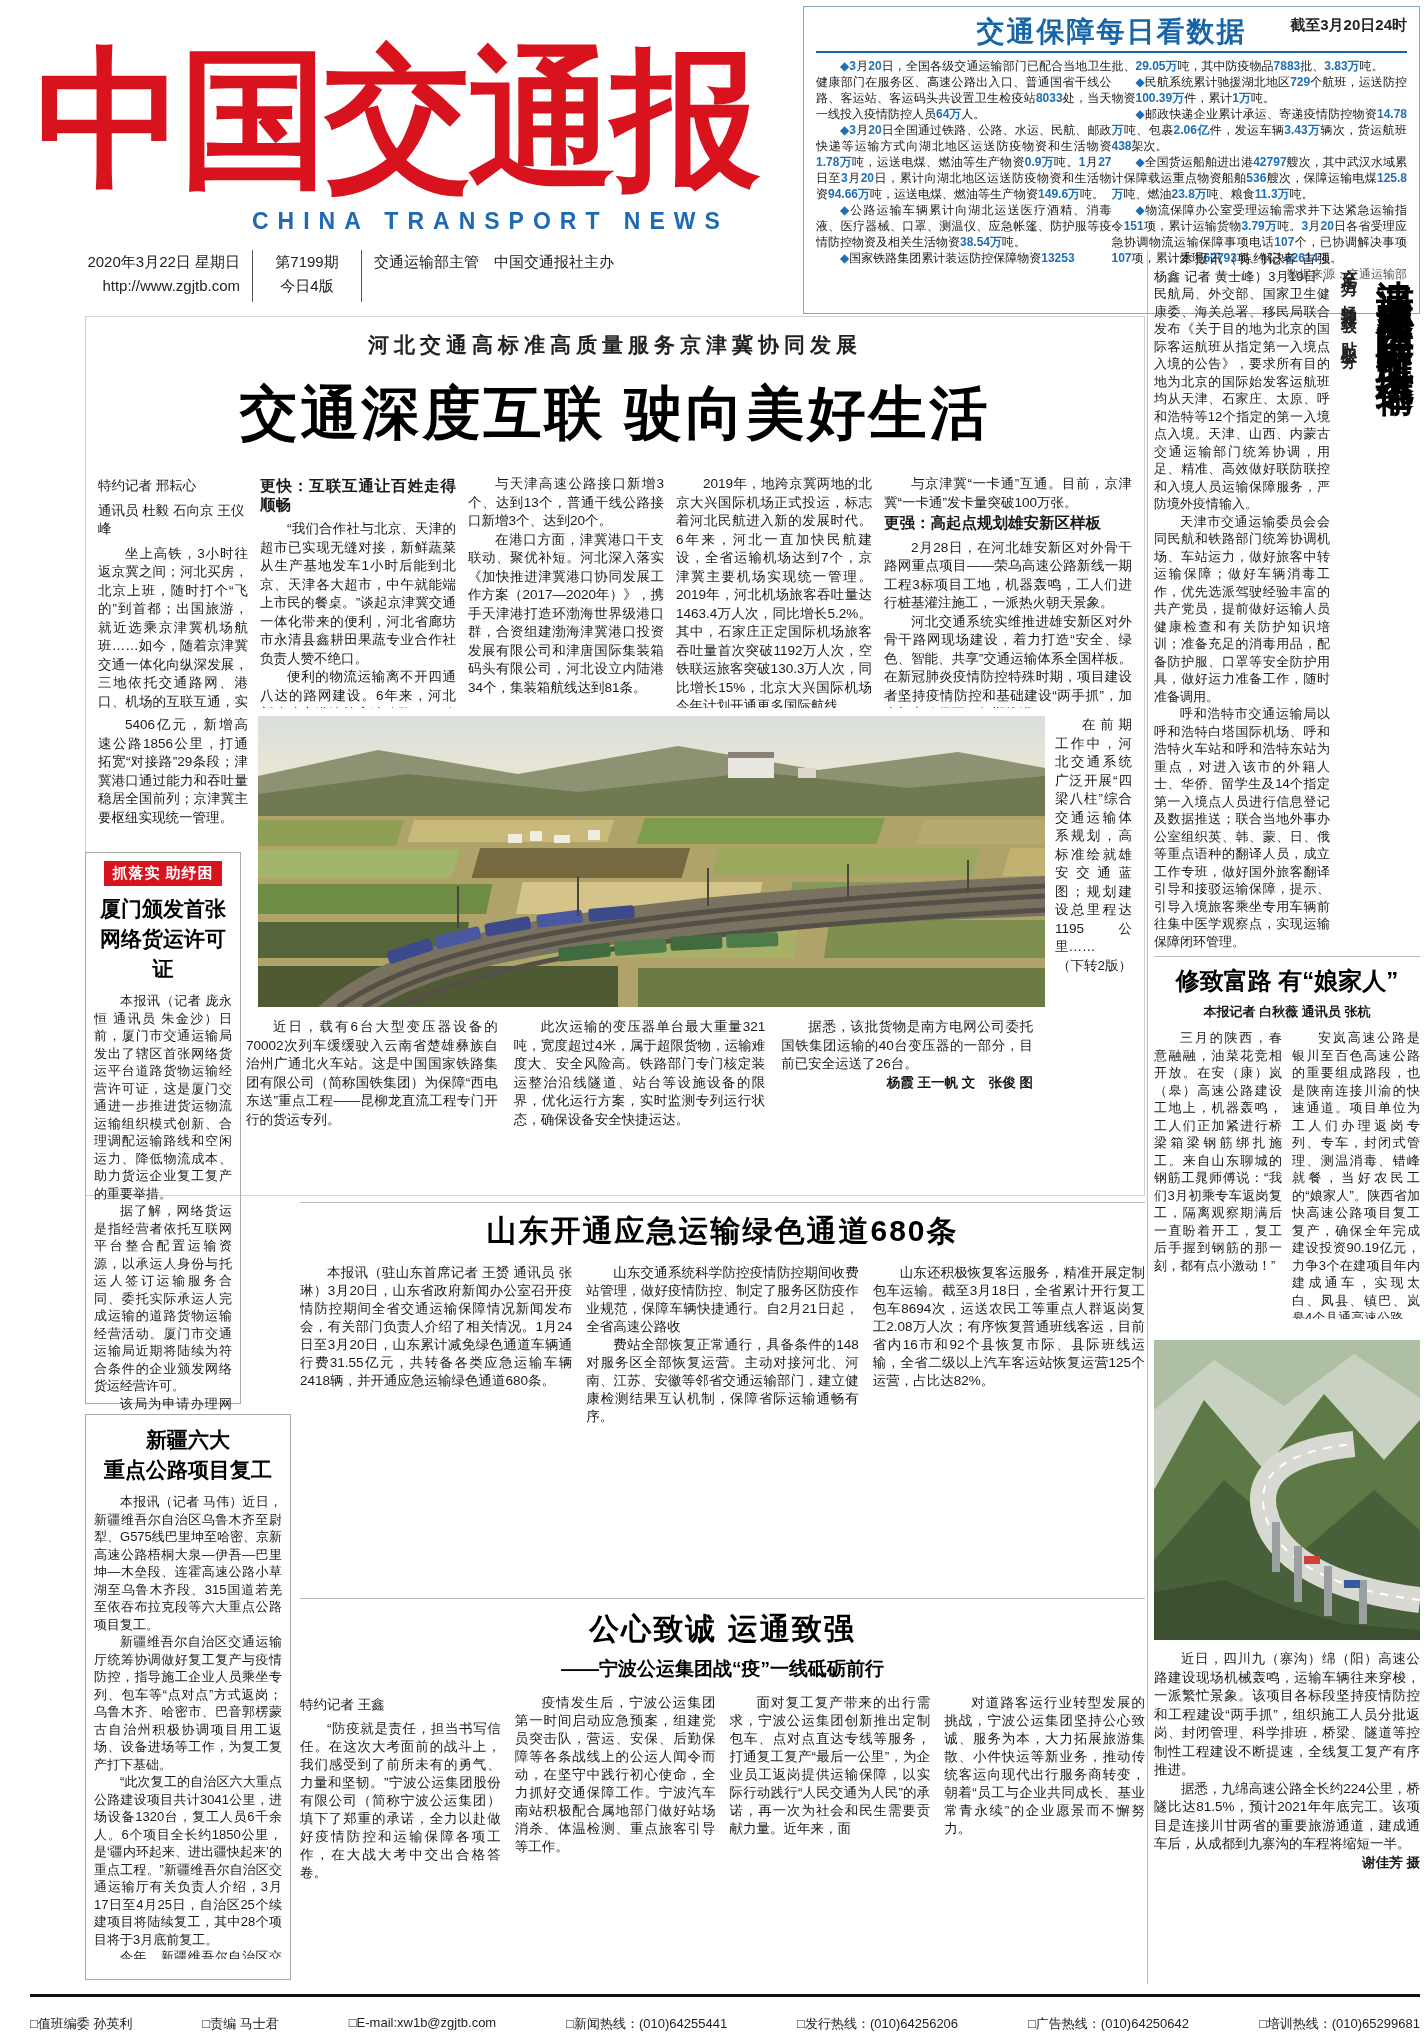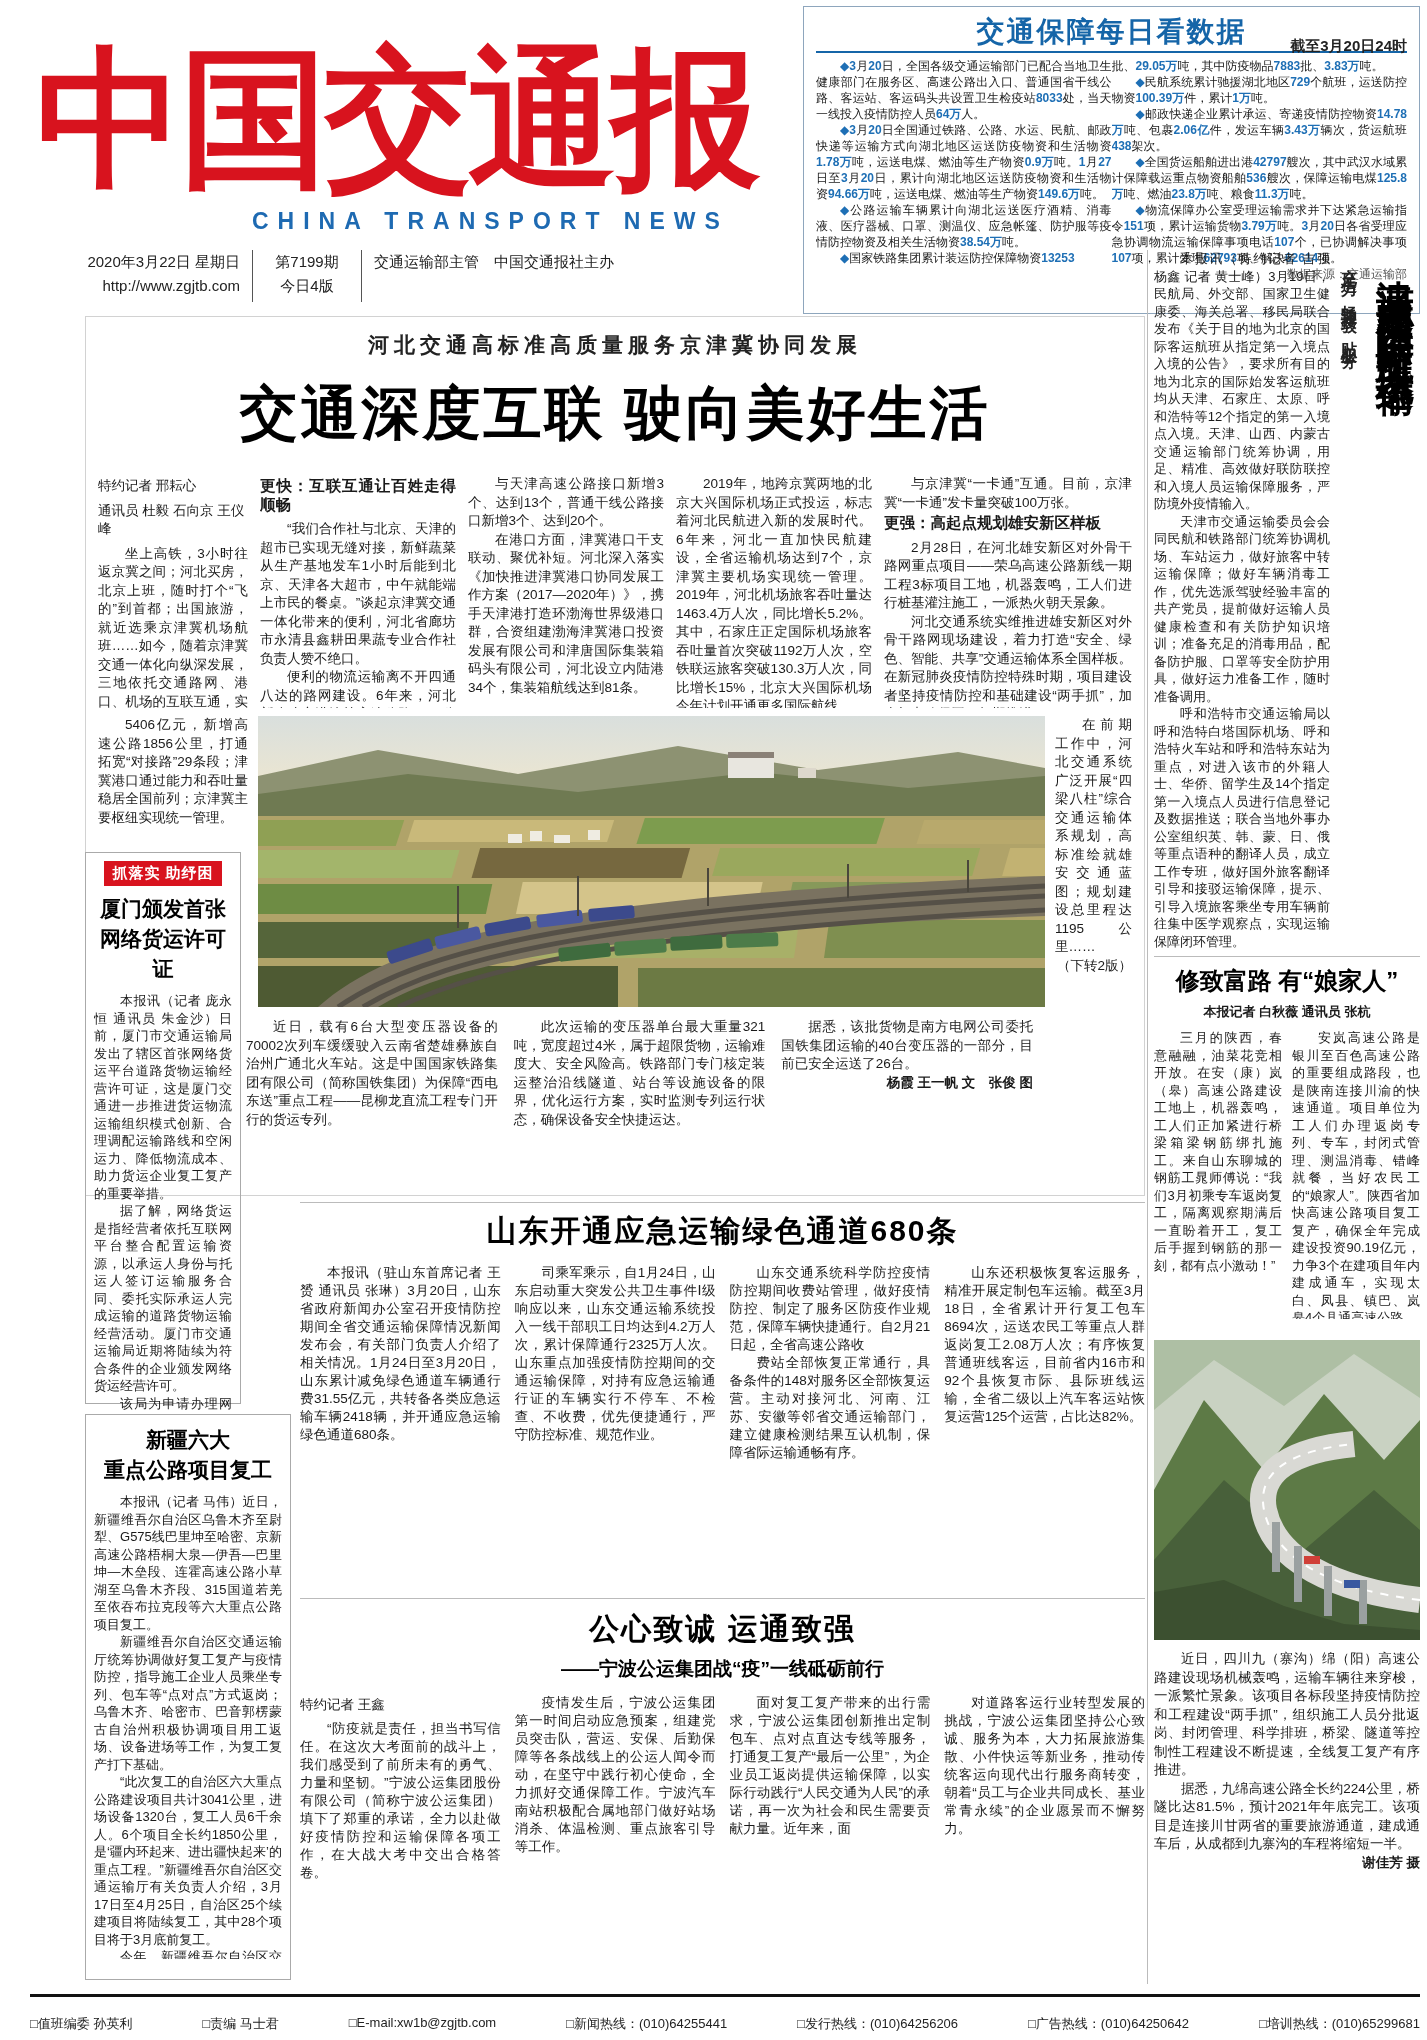"截至3月20日24时" .db-asof { top: 24px -> 3px }
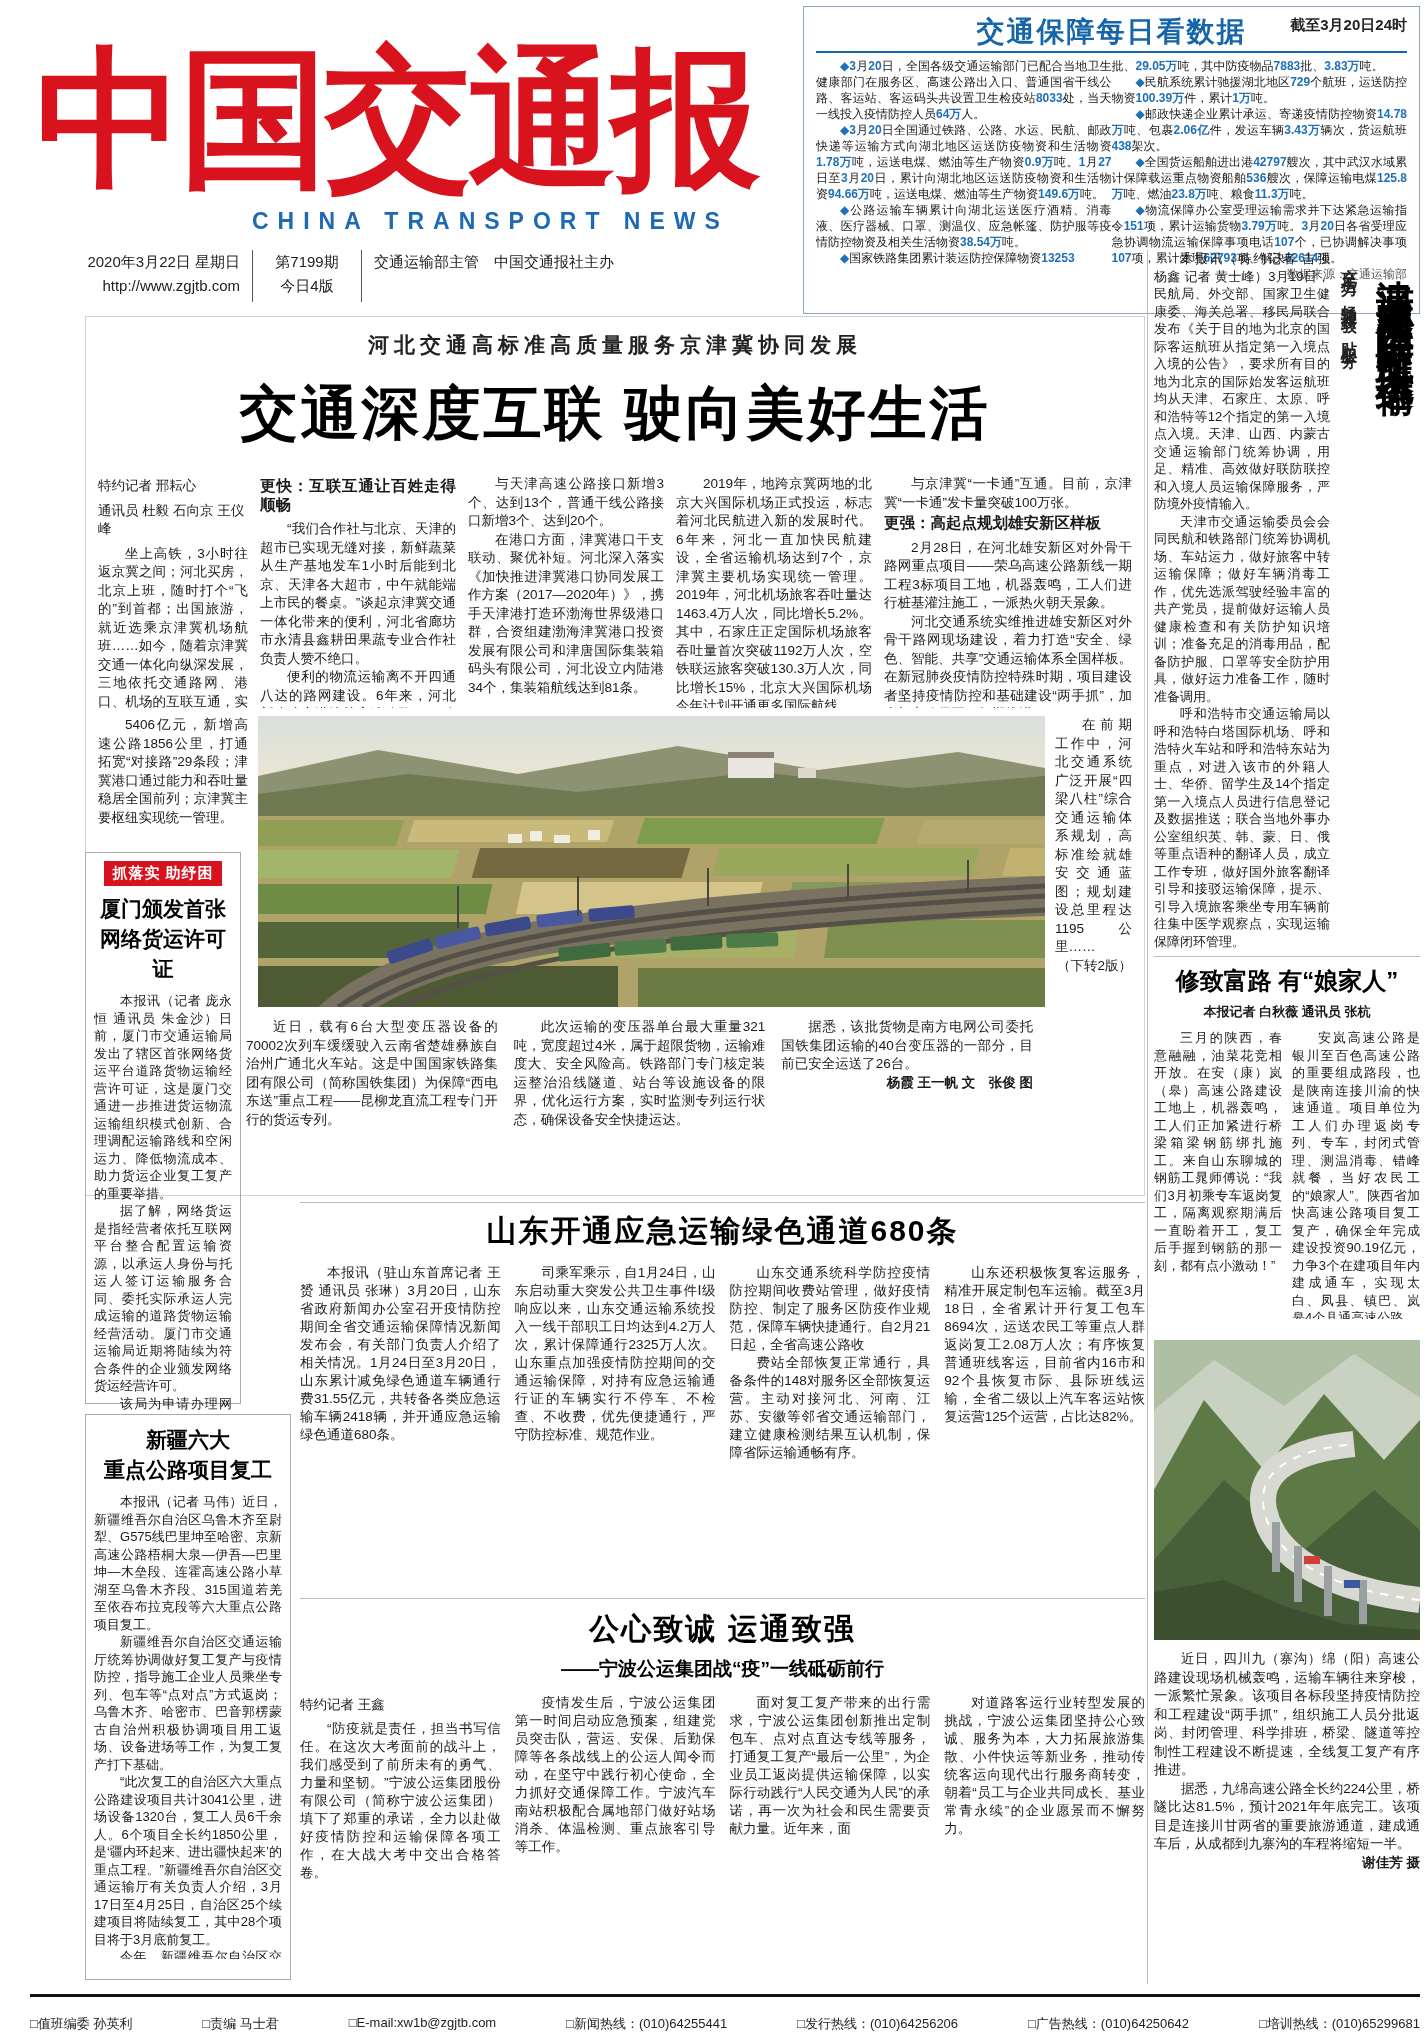"司乘军乘示，自1月24日，山东启动重大突发公共卫生事件Ⅰ级响应以来，山东交通运输" div.scol { html: <div> <p>司乘军乘示，自1月24日，山东启动重大突发公共卫生事件Ⅰ级响应以来，山东交通运输系统投入一线干部职工日均达到4.2万人次，累计保障通行2325万人次。山东重点加强疫情防控期间的交通运输保障，对持有应急运输通行证的车辆实行不停车、不检查、不收费，优先便捷通行，严守防控标准、规范作业。</p> </div> -> none }
